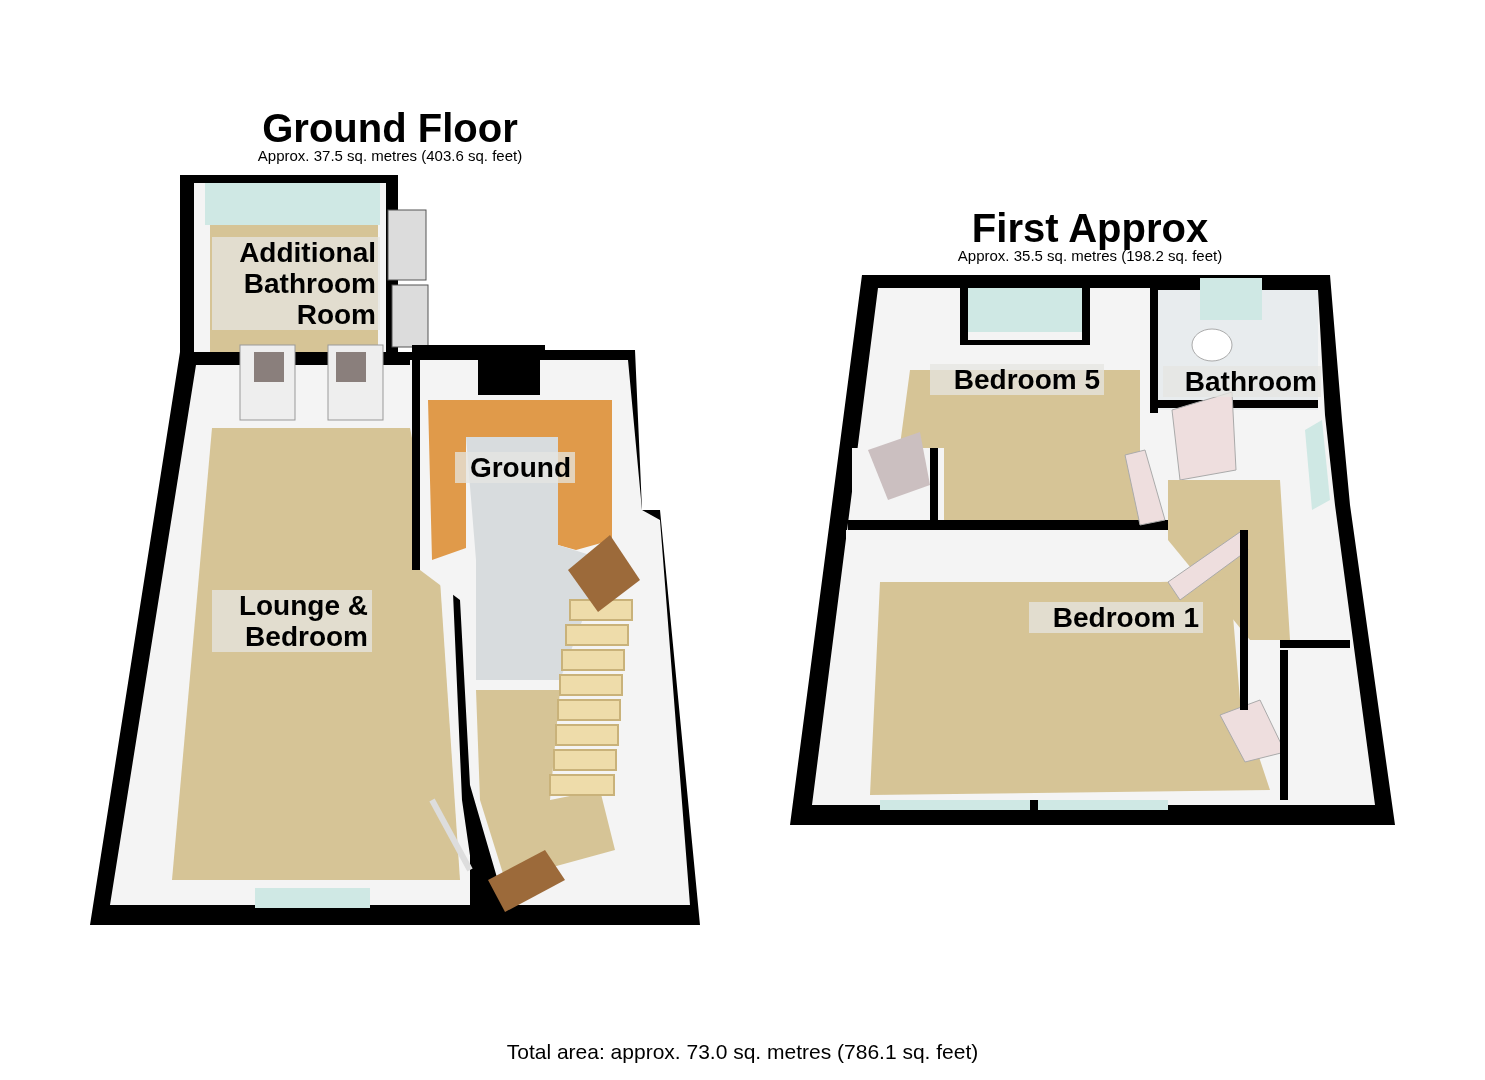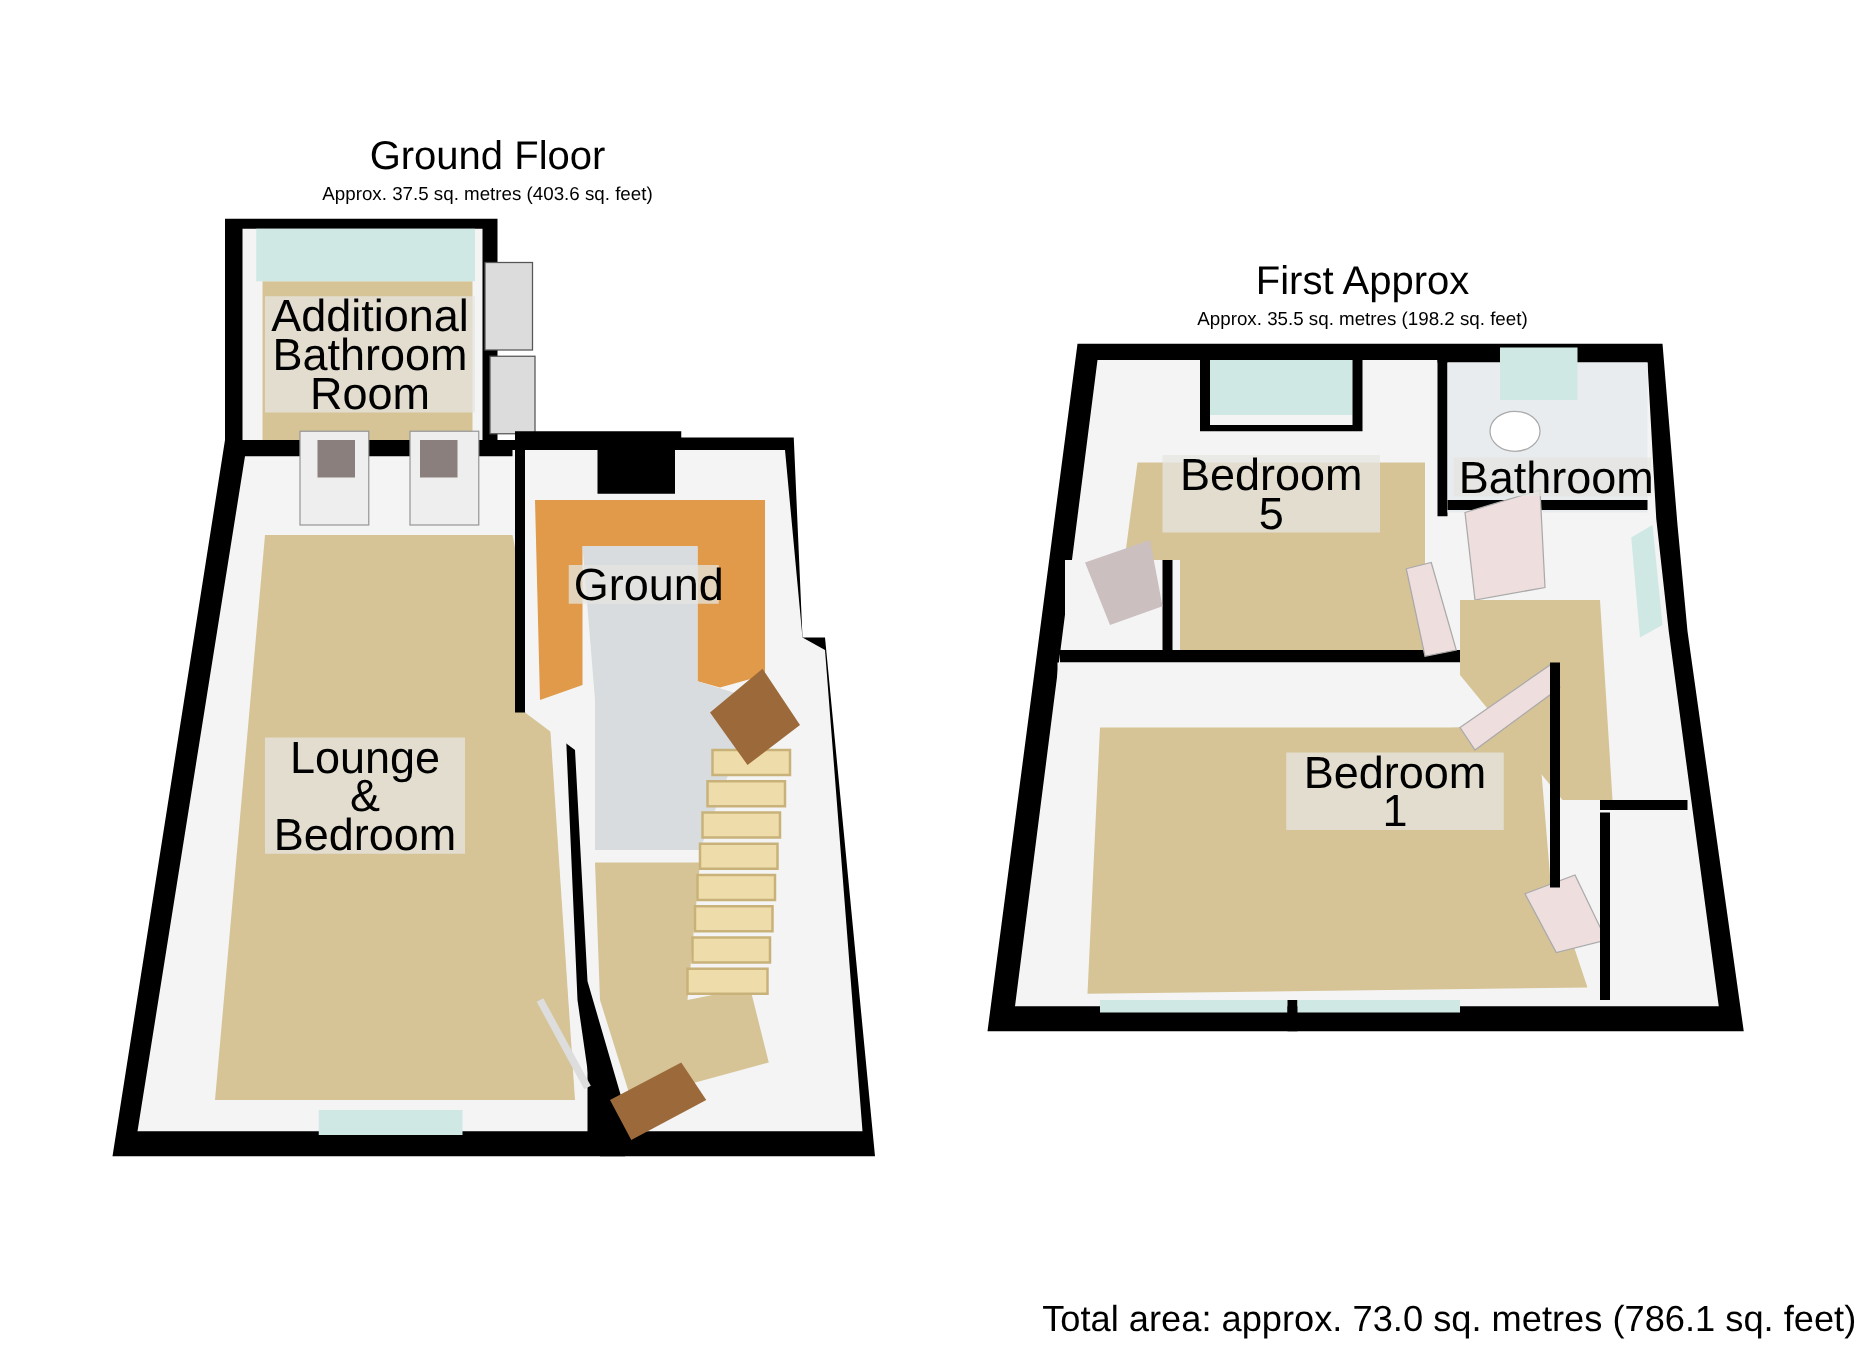"Ground Floor" .title { font-size: 32px -> 40px; font-weight: normal -> bold }
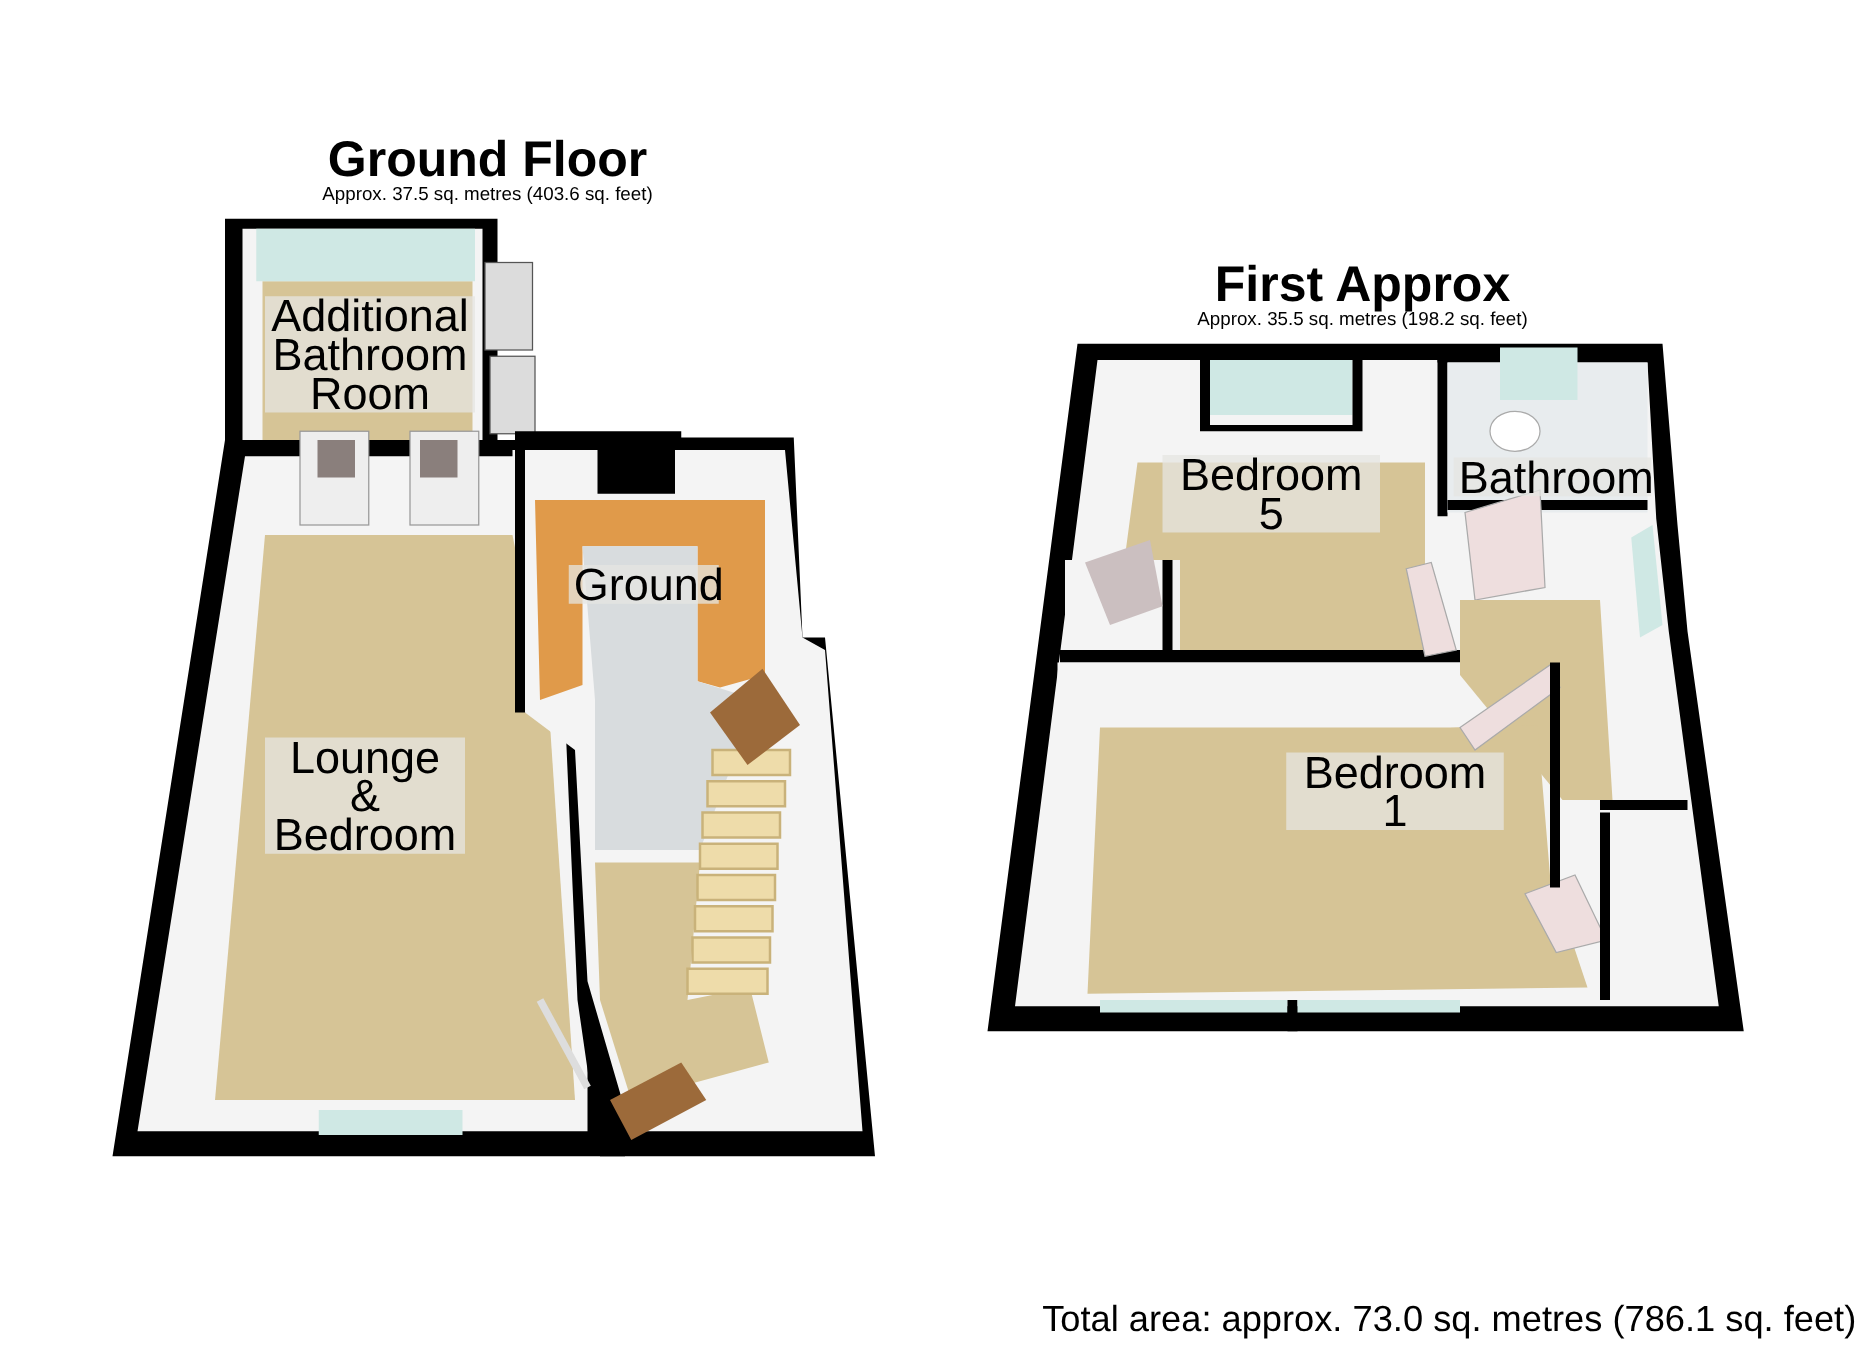"Additional" .label { font-size: 36px -> 28px; font-weight: normal -> bold; text-align: center -> right }
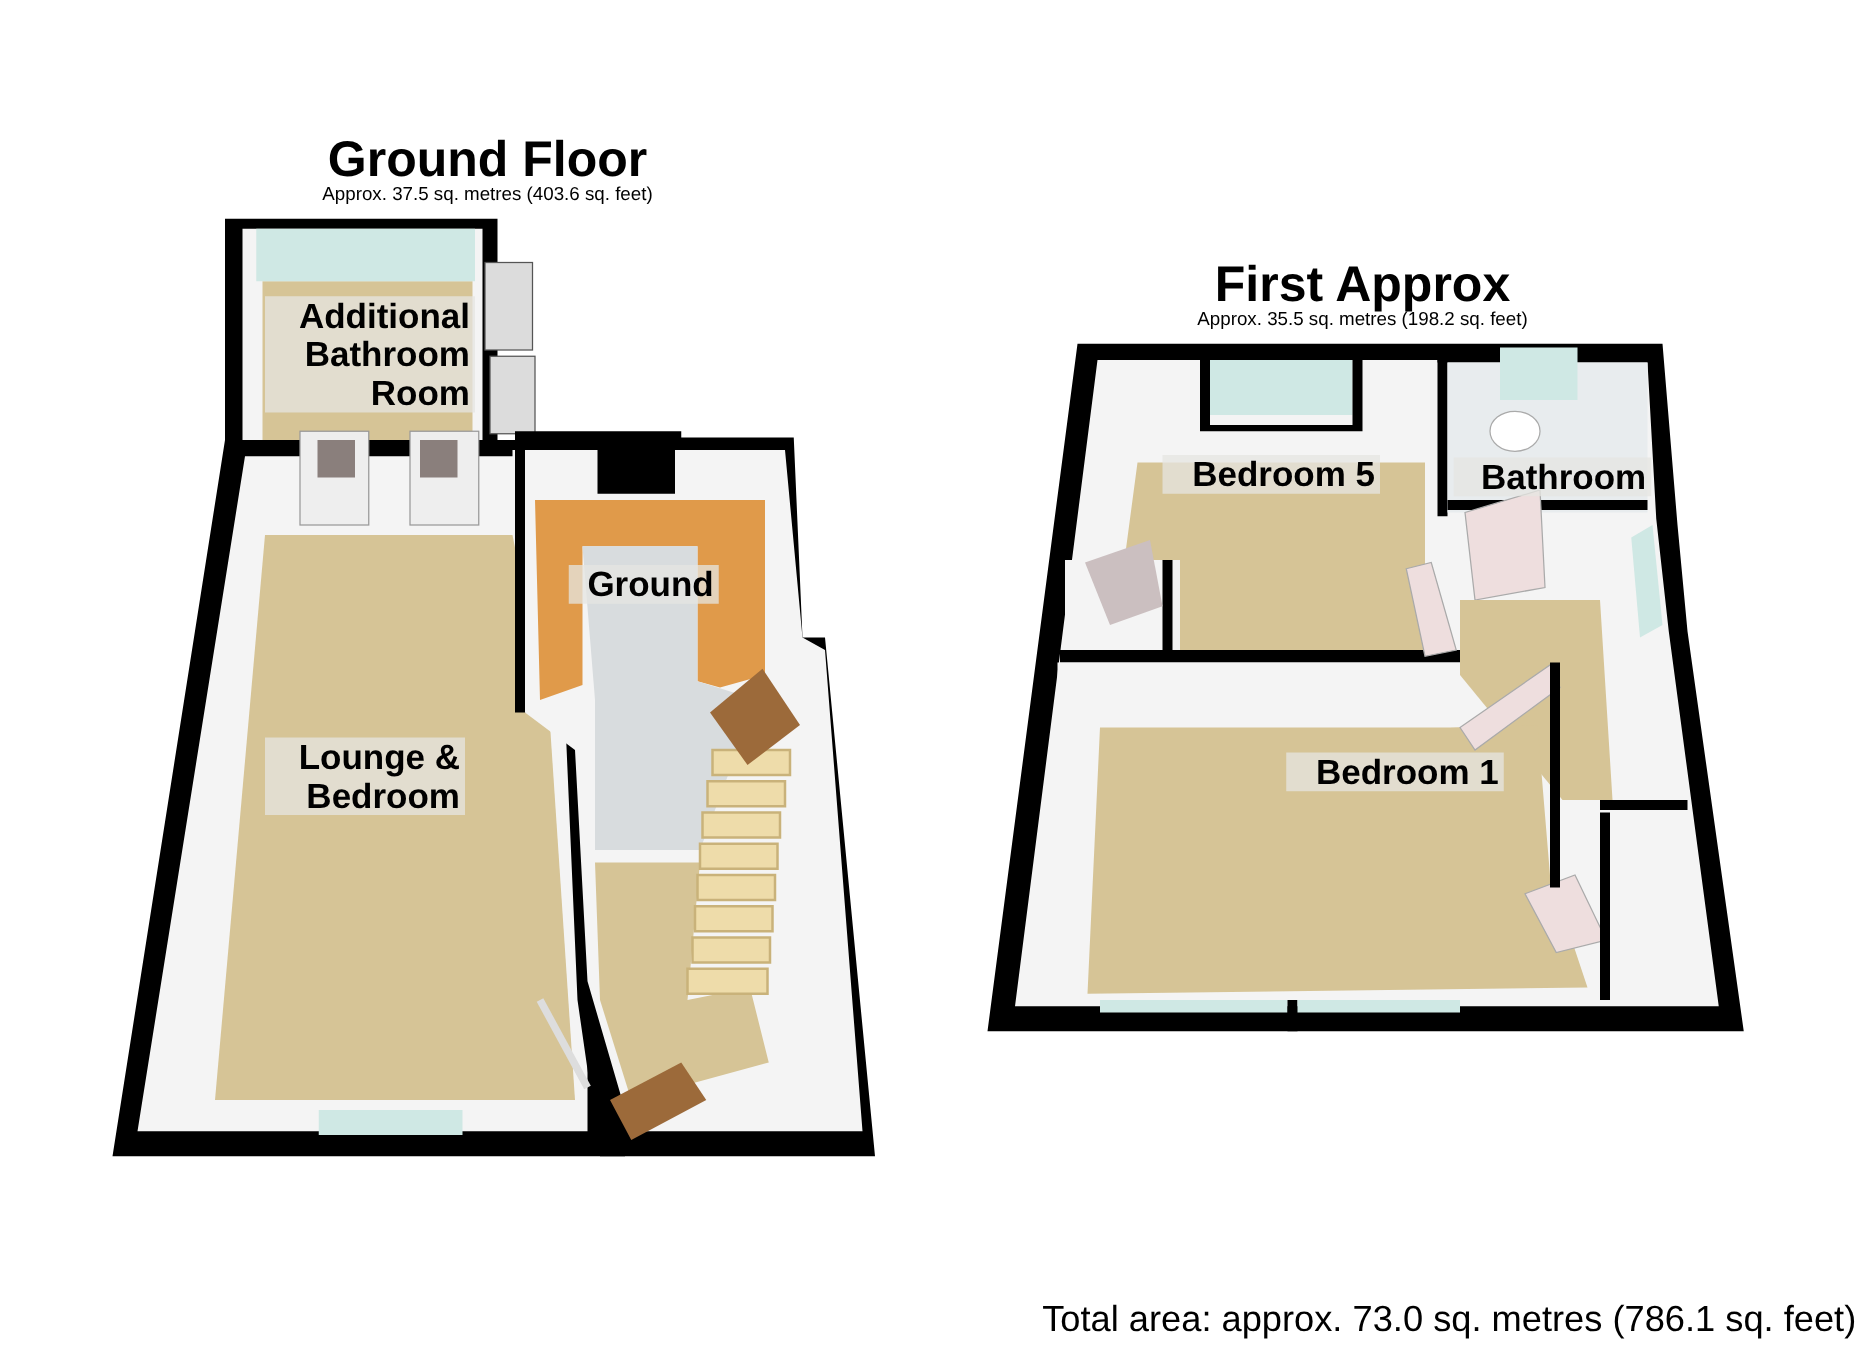"Total area: approx. 73.0 sq." .total { font-size: 29px -> 21px; text-align: right -> center }
